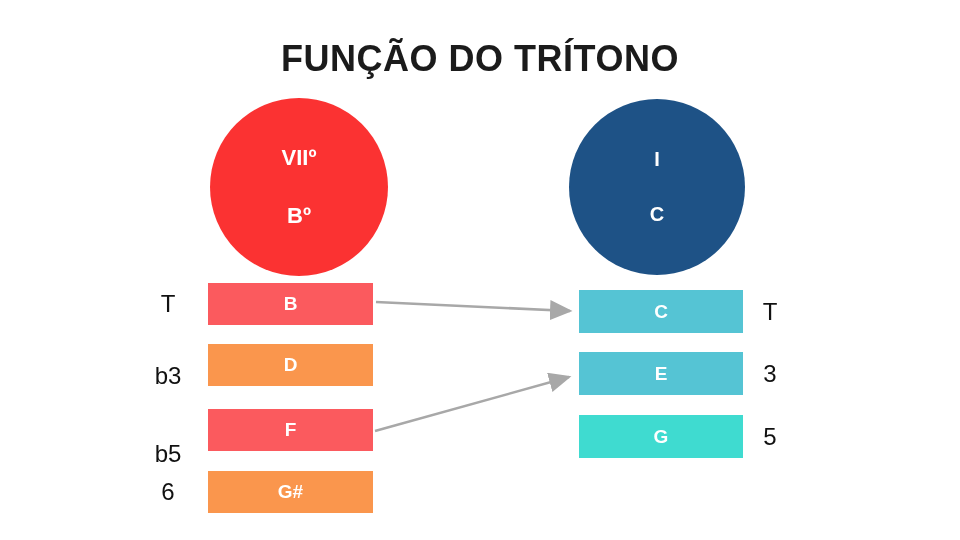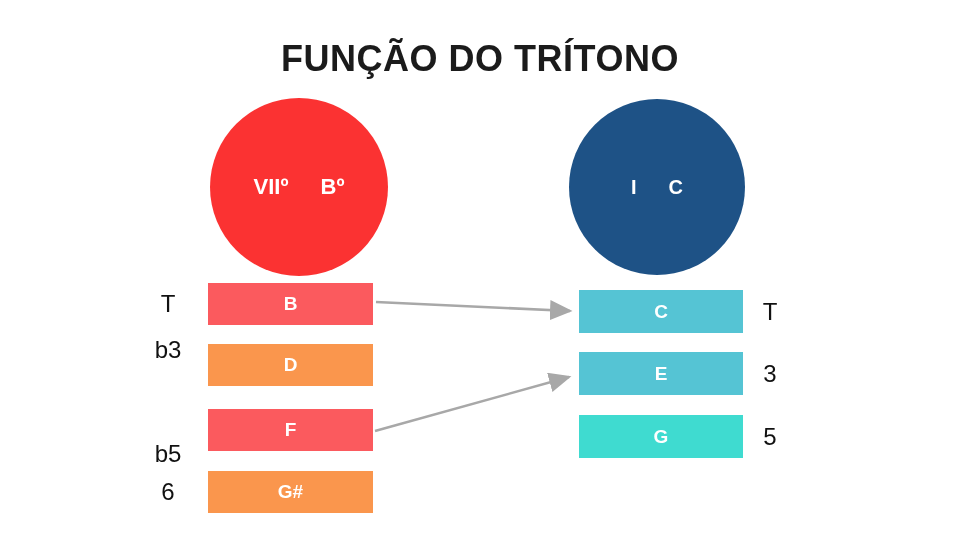"VIIº" .circle { flex-direction: row -> column }
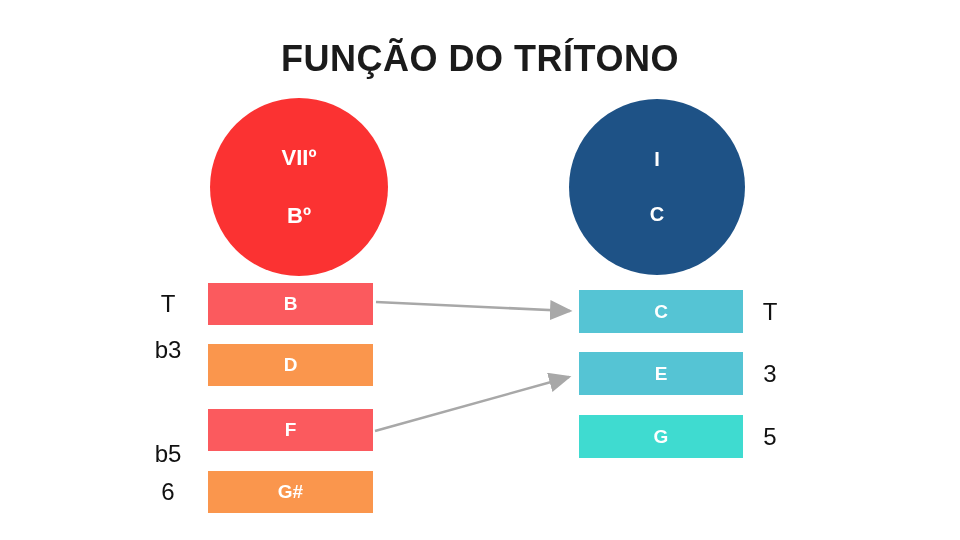"b3" div.degree { top: 336px -> 362px }
